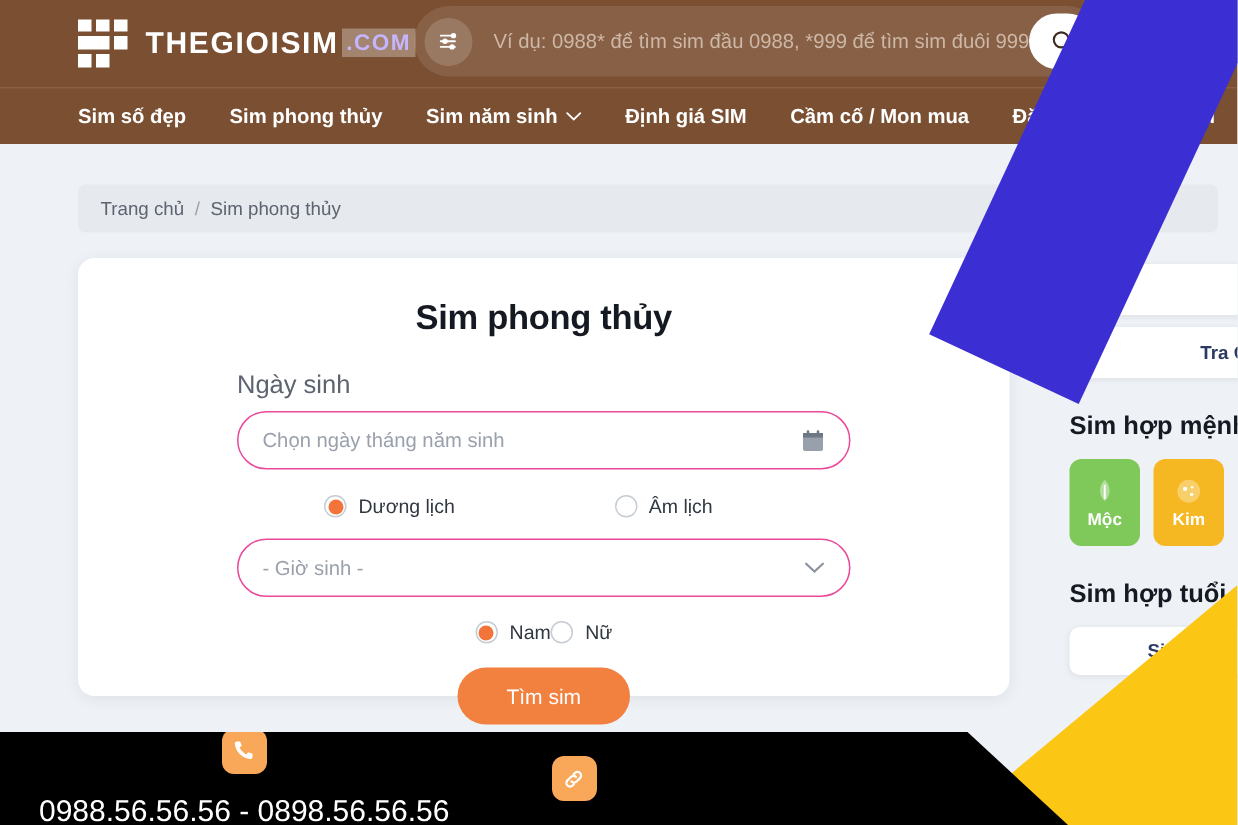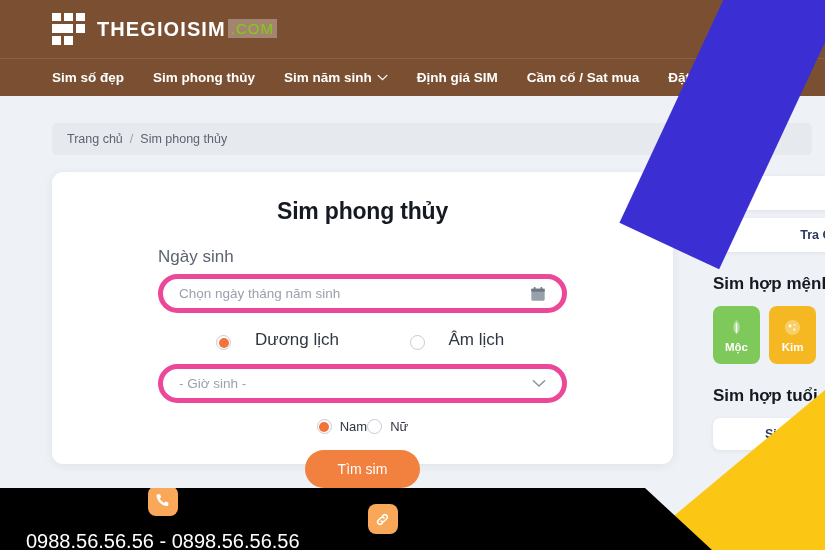".COM" .logo-dotcom { color: #84cc16 -> #c4b5fd; font-weight: normal -> bold }
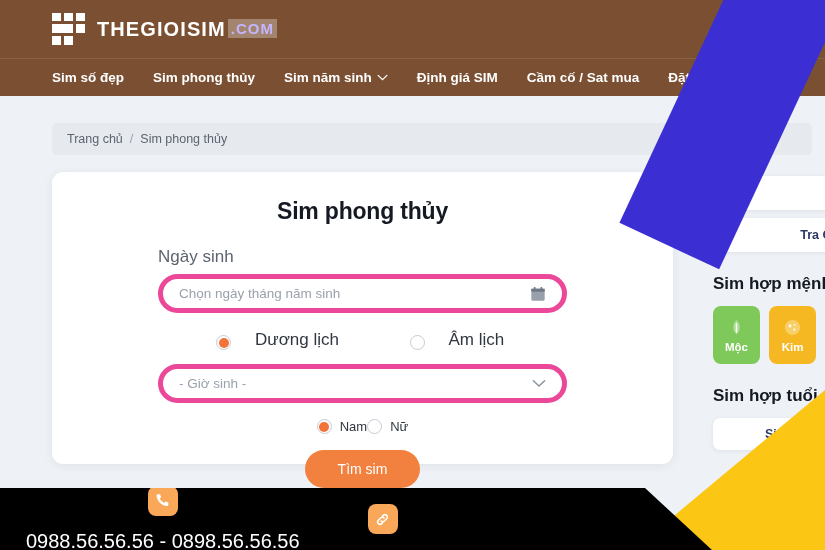"Ví dụ: 0988* để tìm" div.searchbar { html: none -> <div> <div> <svg> <g> <line></line> <line></line> <line></line> </g> <circle></circle> <circle></circle> <circle></circle> </svg> </div> <input> <button> <svg> <circle></circle> <line></line> </svg> </button> </div> }
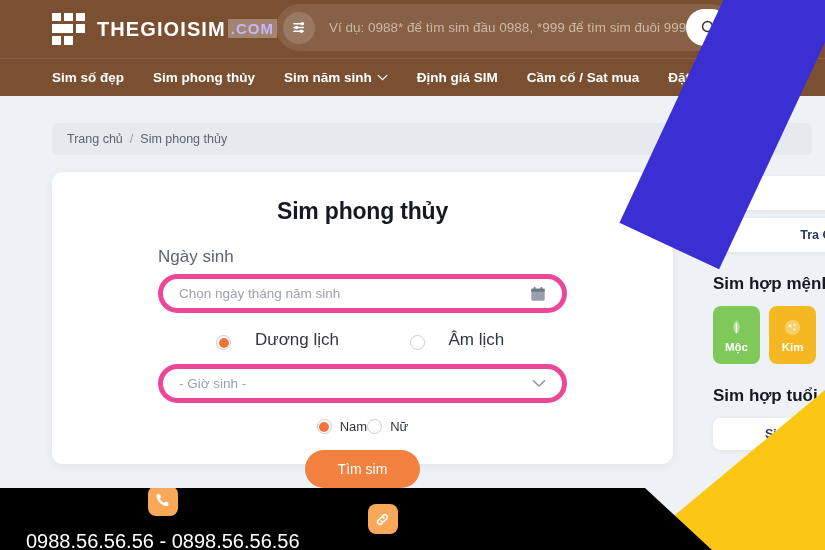"Cầm cố / Sat mua" span { text: Sat -> Mon }
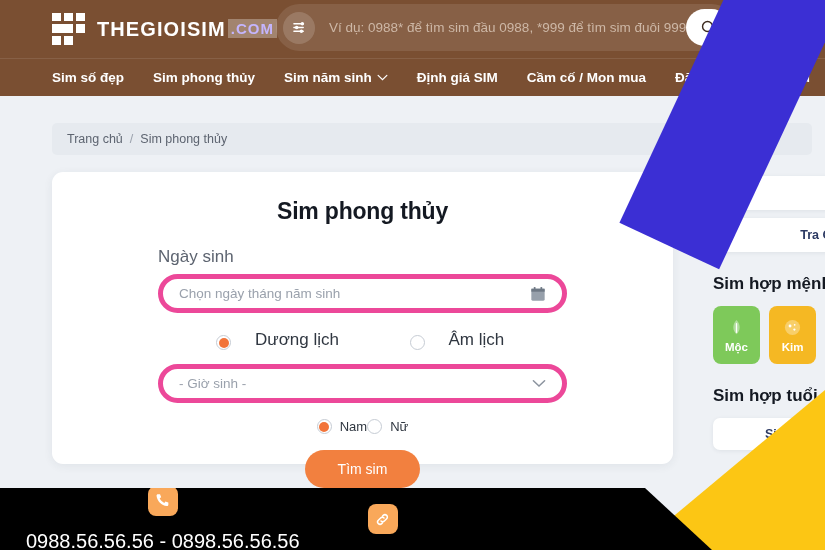"Chọn ngày tháng năm sinh" .input-box { border: 5px solid #ec4899 -> 1px solid #ec4899 }
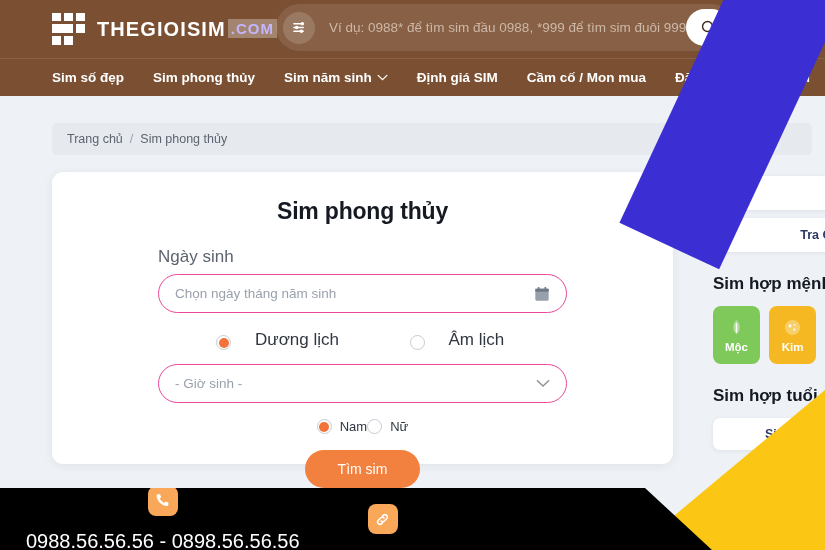"Dương lịch" .radio-opt { font-size: 17px -> 13px; gap: 24px -> 8px }
